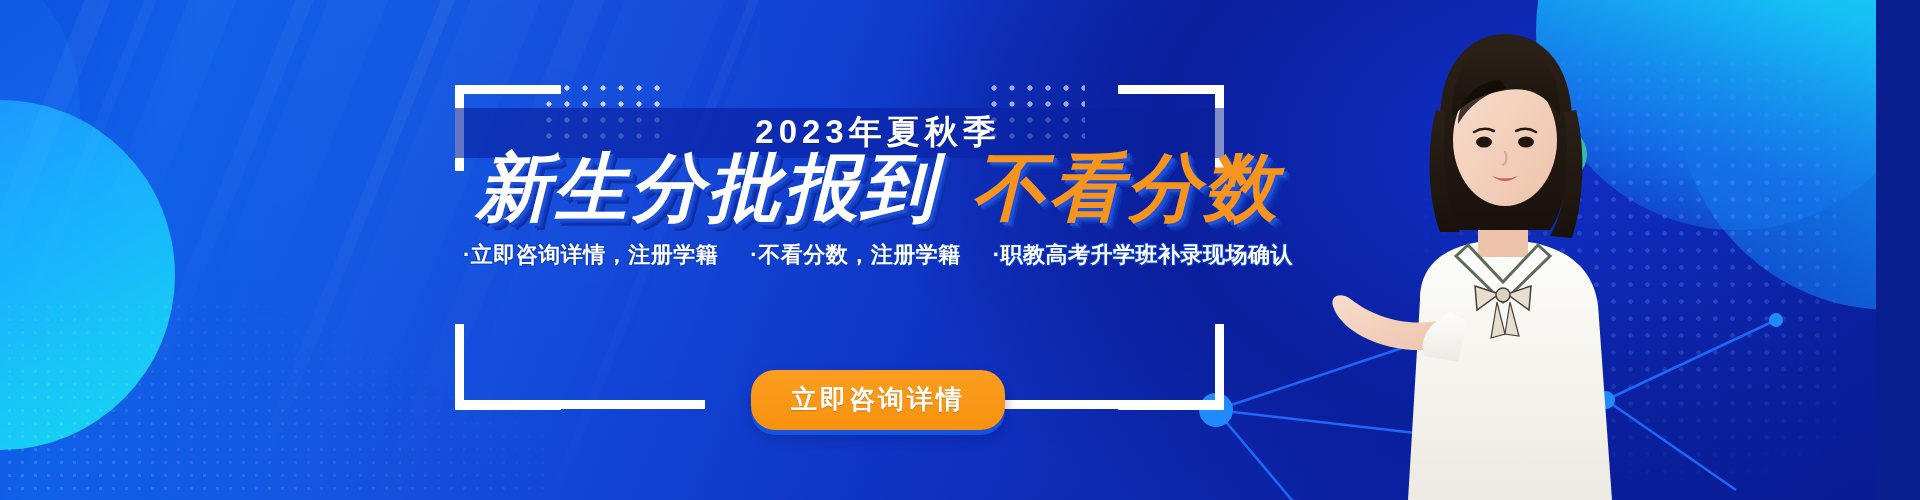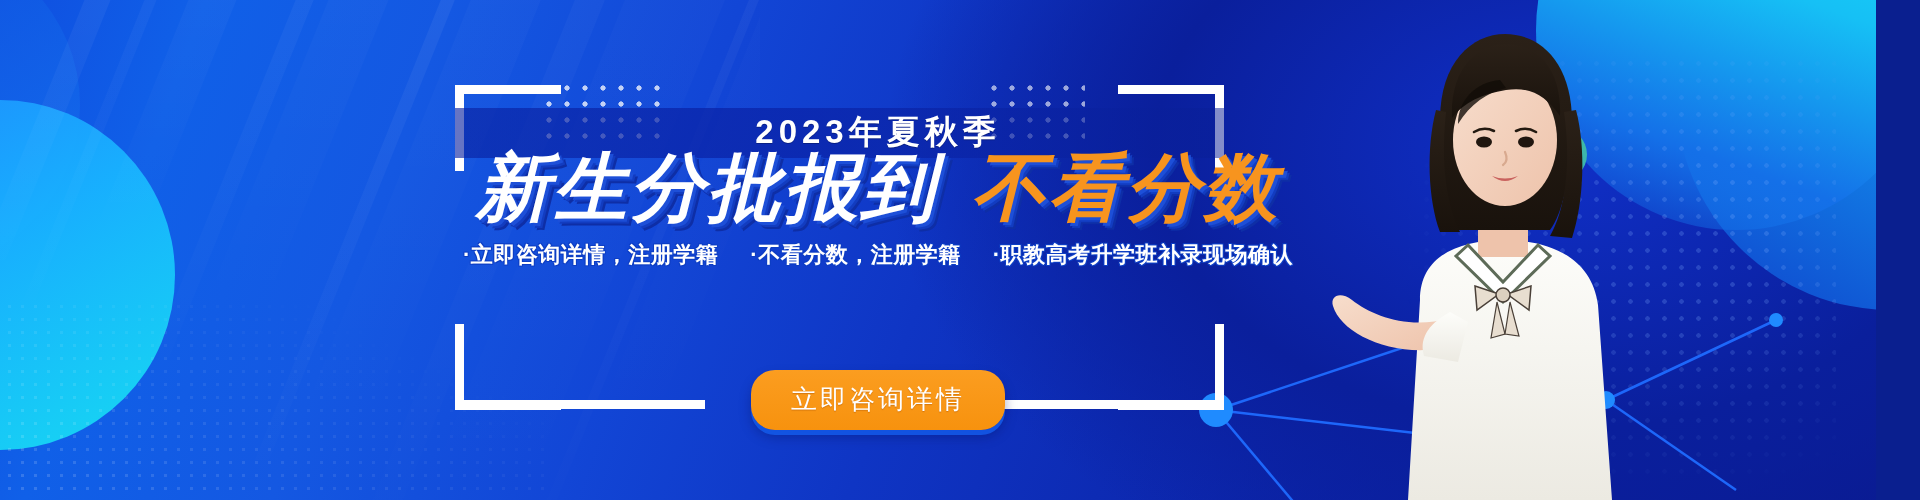"立即咨询详情" .cta { font-weight: normal -> bold }
